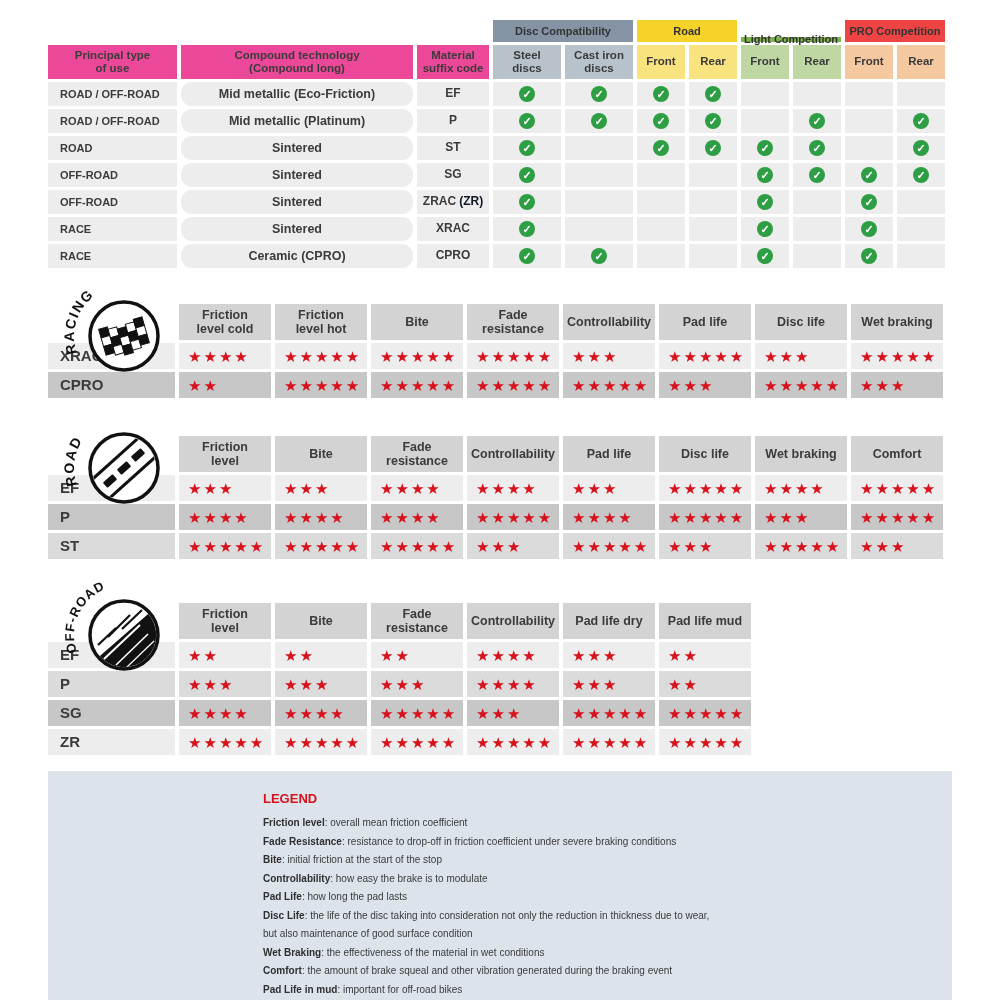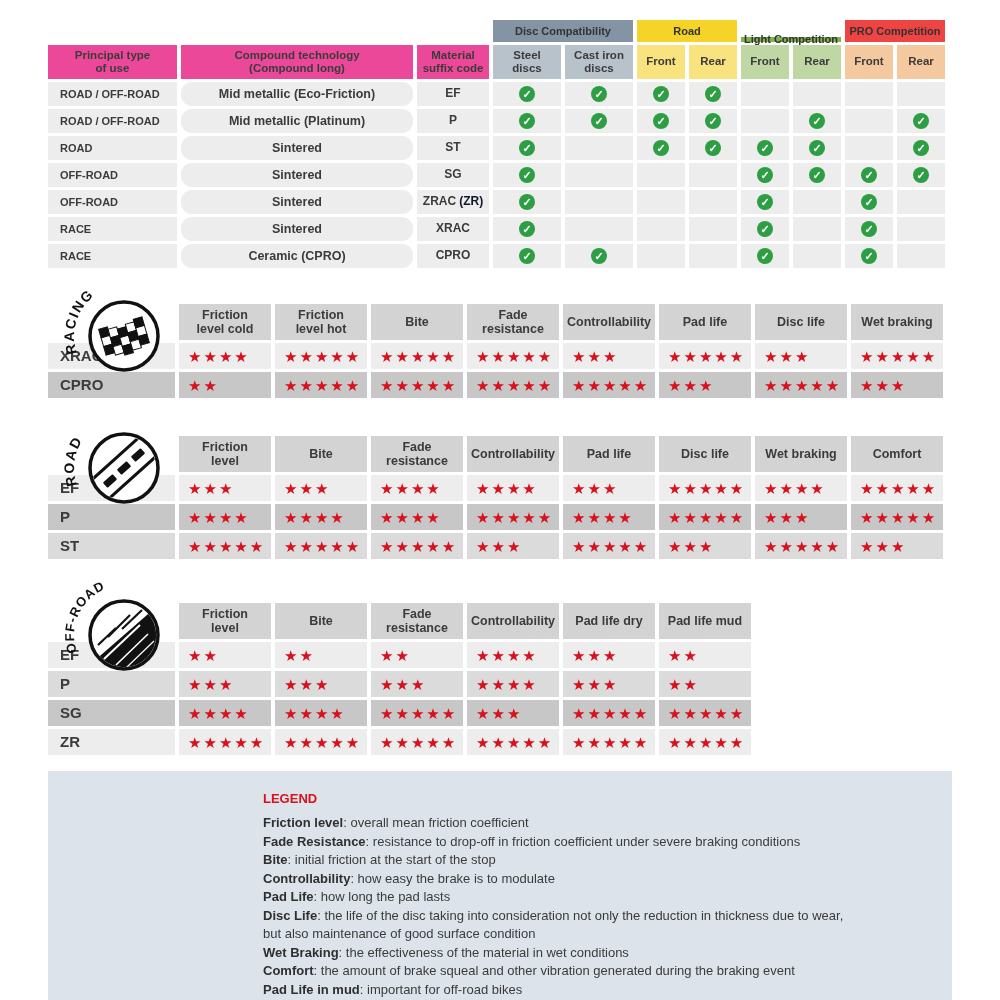"Friction level: overall mean friction" .legend-line { font-size: 13px -> 10px }
